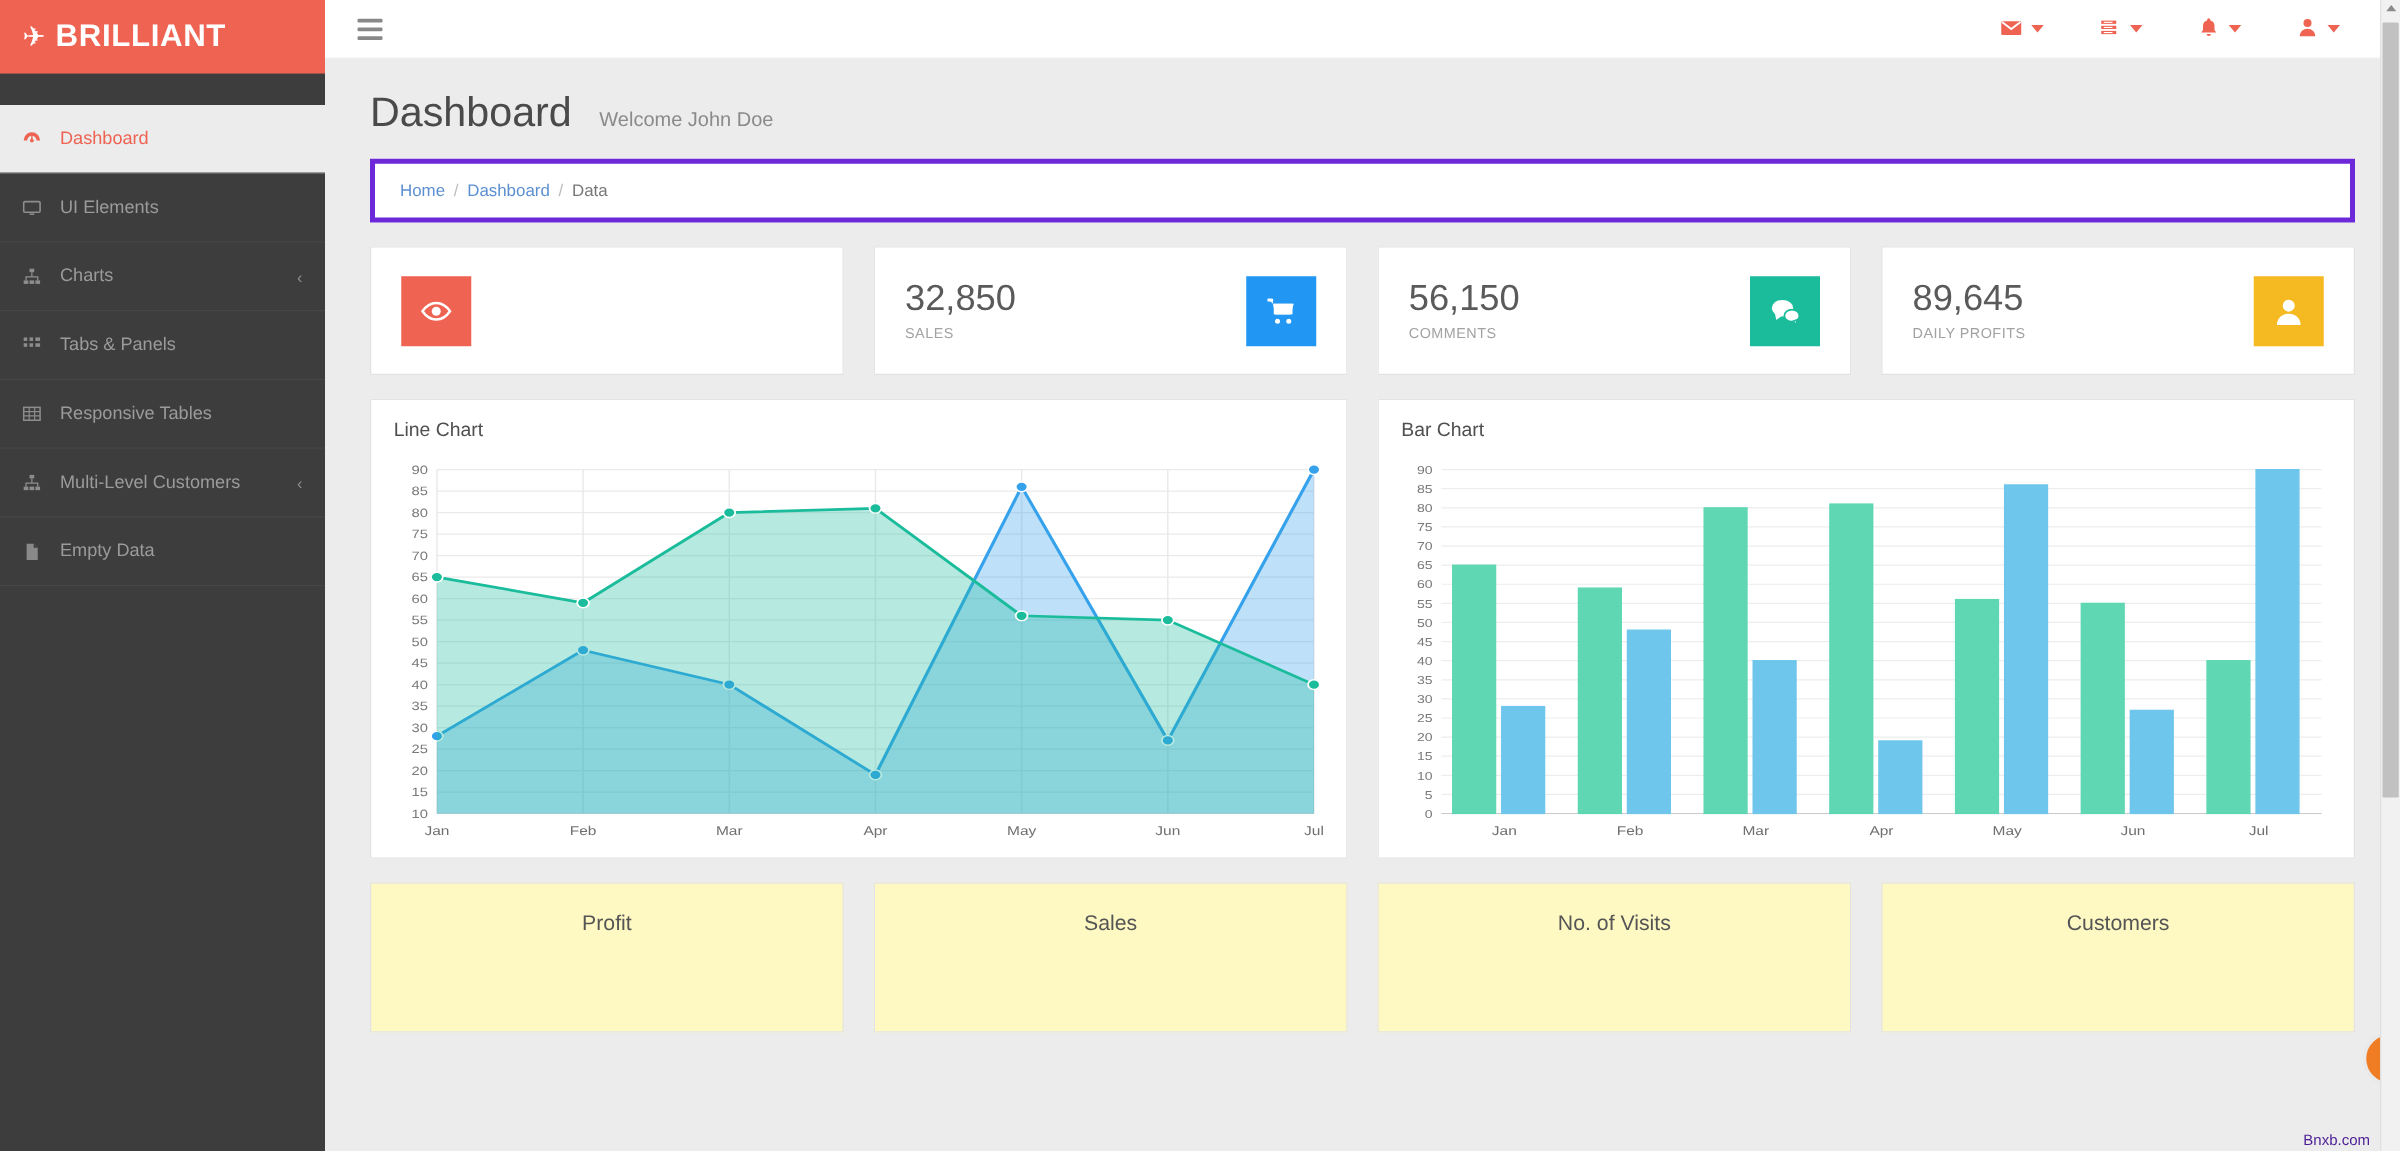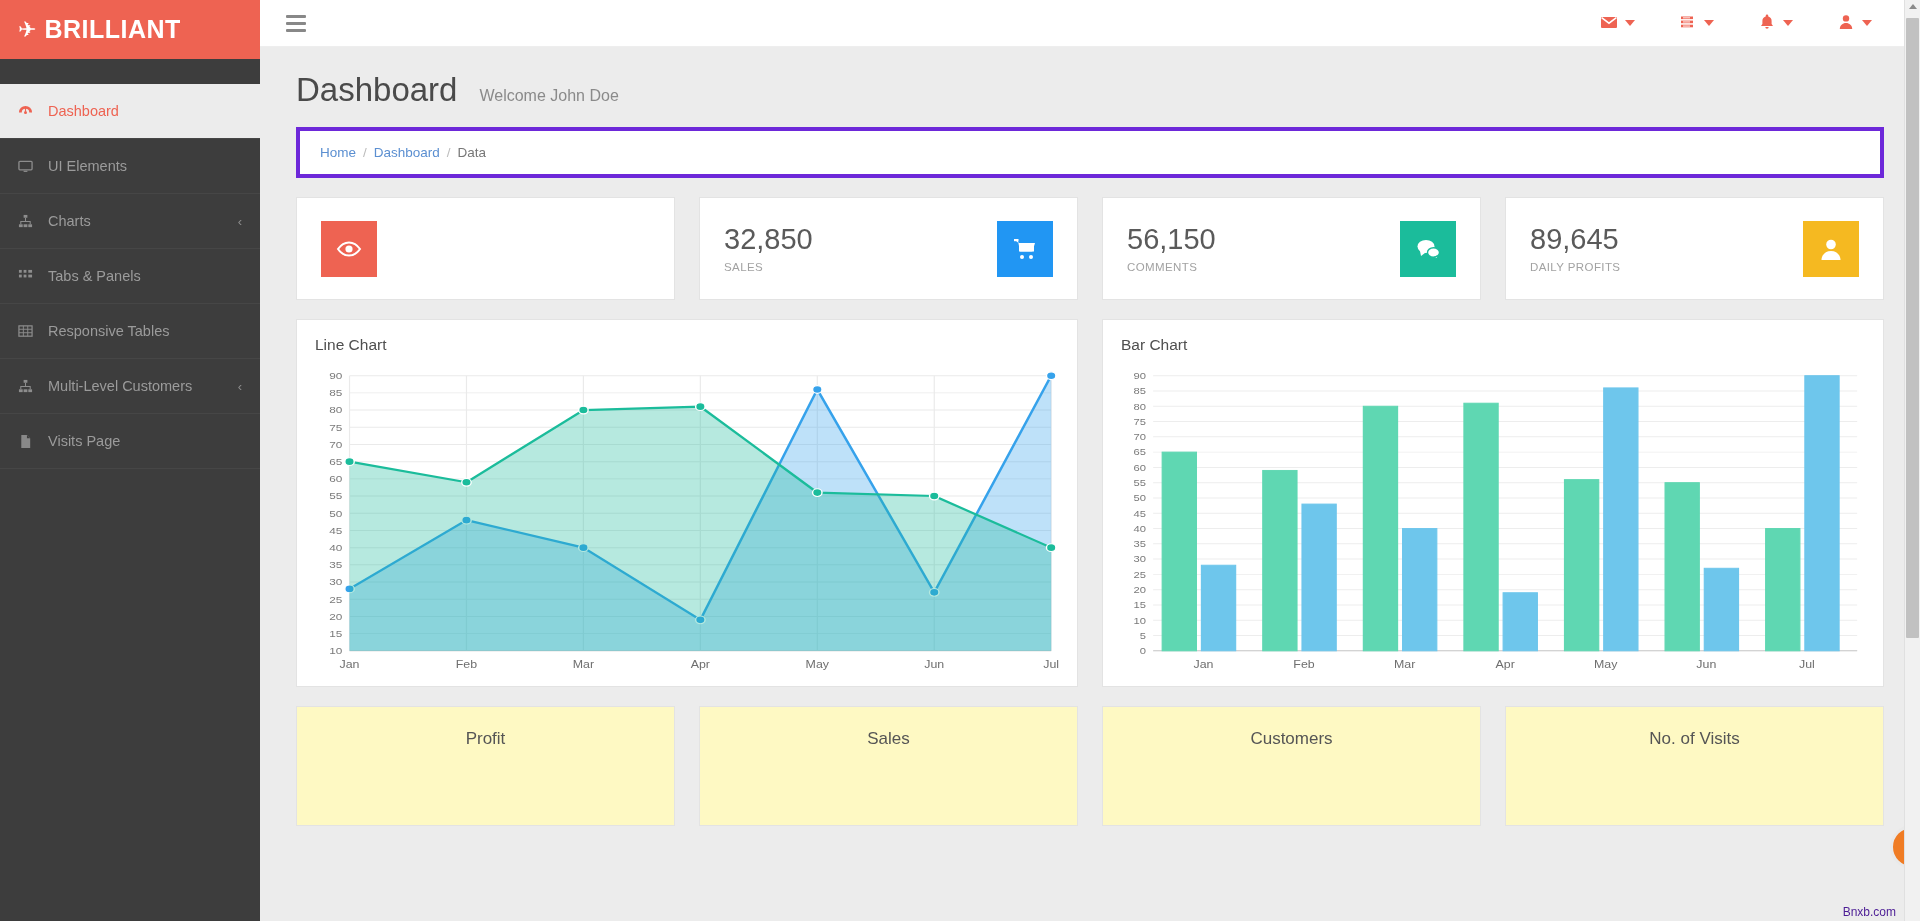"Visits Page" span.nav-label { text: Visits Page -> Empty Data }
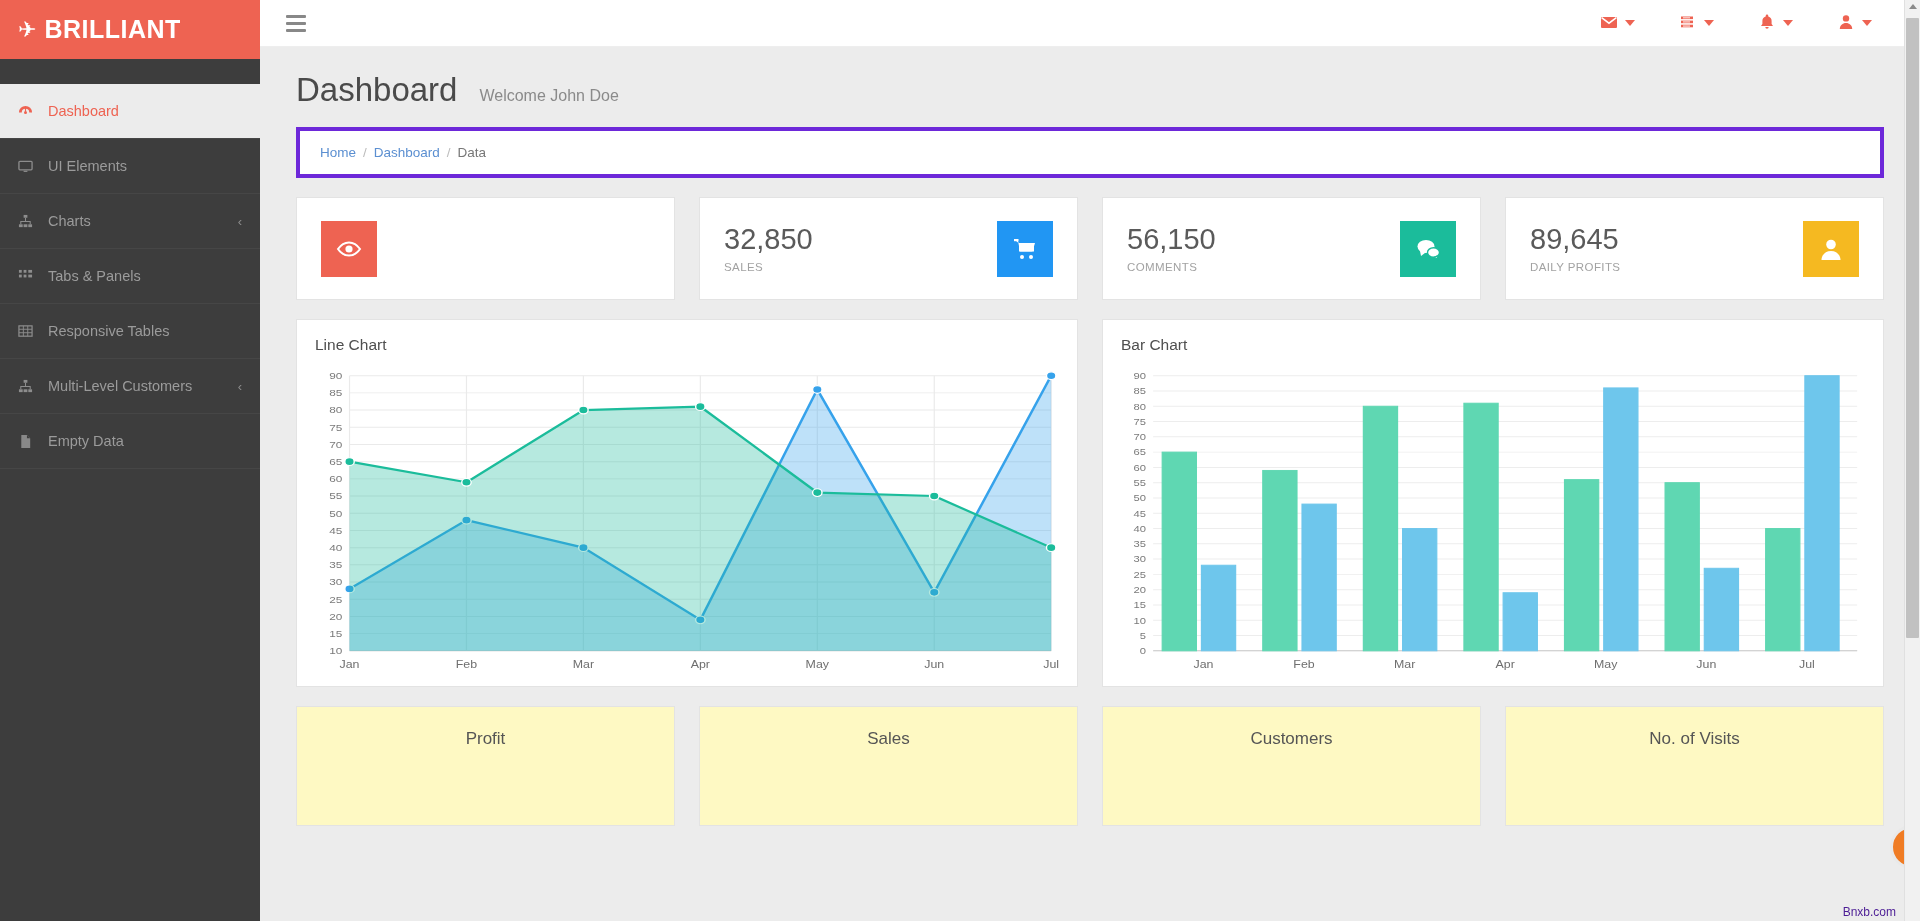"Customers" div.bottom-col { order: before "No. of Visits" -> after "No. of Visits" }
